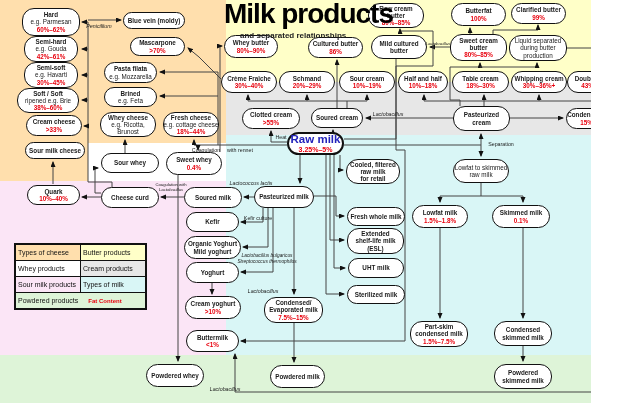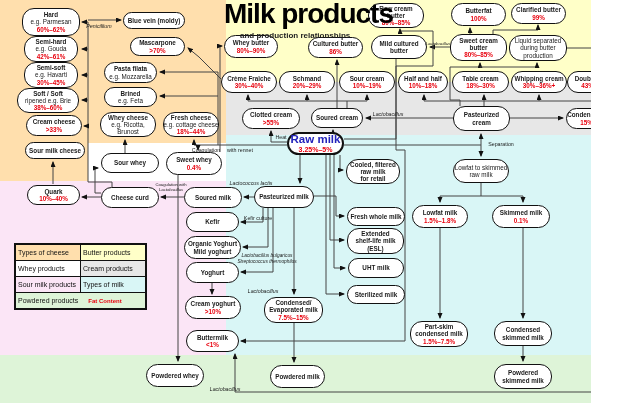"and production relationships" div { text: production -> separated }
